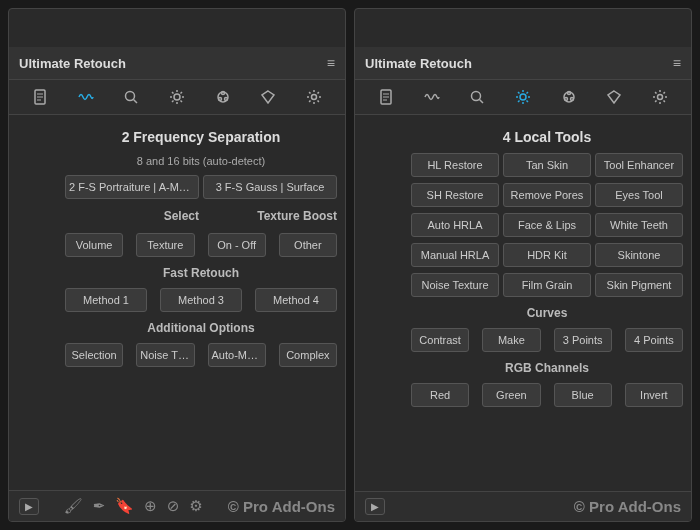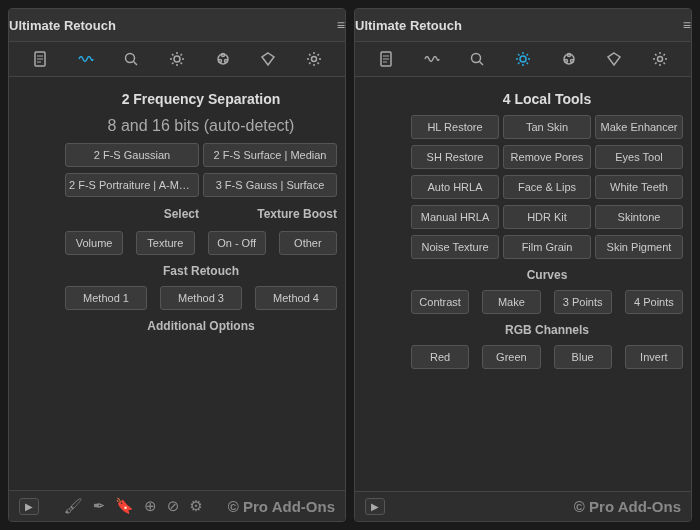"Ultimate Retouch" .panel-header { margin-top: none -> 38px; padding: 8px 0 -> 8px 10px }
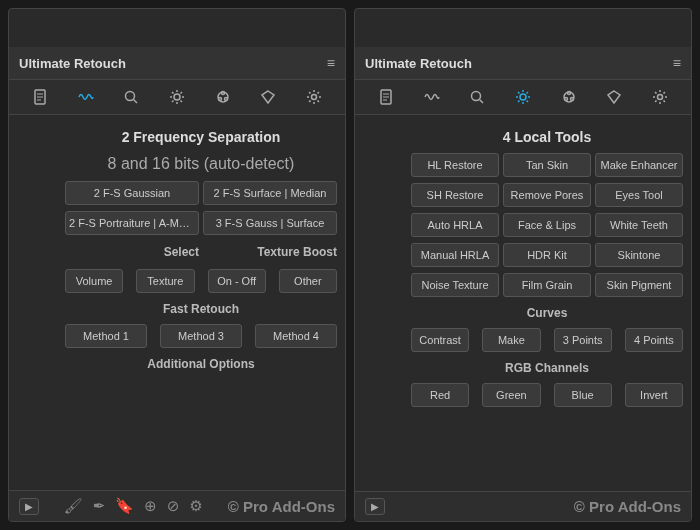"8 and 16 bits (auto-detect)" .info-text { font-size: 16px -> 11px }
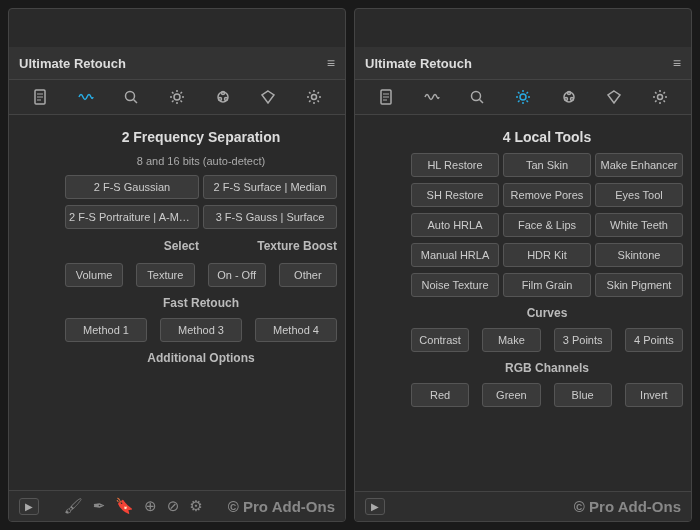"Make Enhancer" button.tool-btn { text: Make -> Tool }
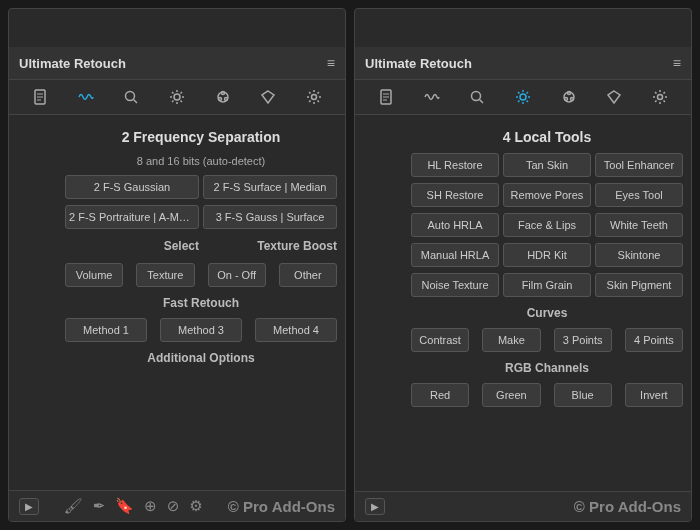"2 F-S Gaussian" div.btn-row { html: <div> <button>2 F-S Gaussian</button> <button>2 F-S Surface | Median</button> </div> -> none }
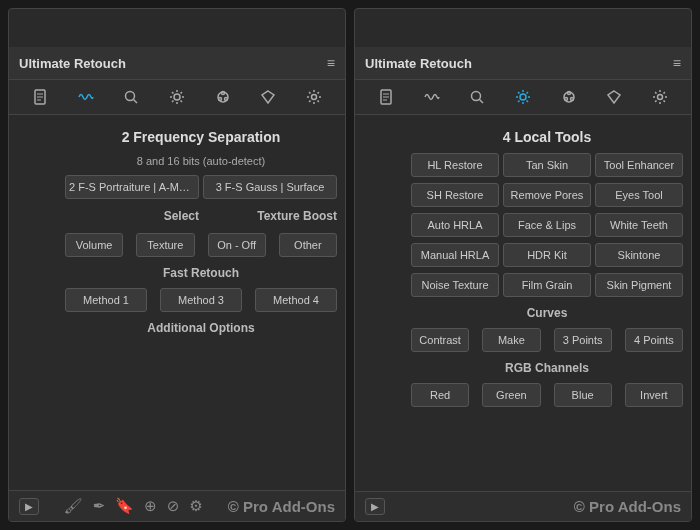"Selection" div.btn-row { html: none -> <div> <button>Selection</button> <button>Noise TXT</button> <button>Auto-Merge</button> <button>Complex</button> </div> }
